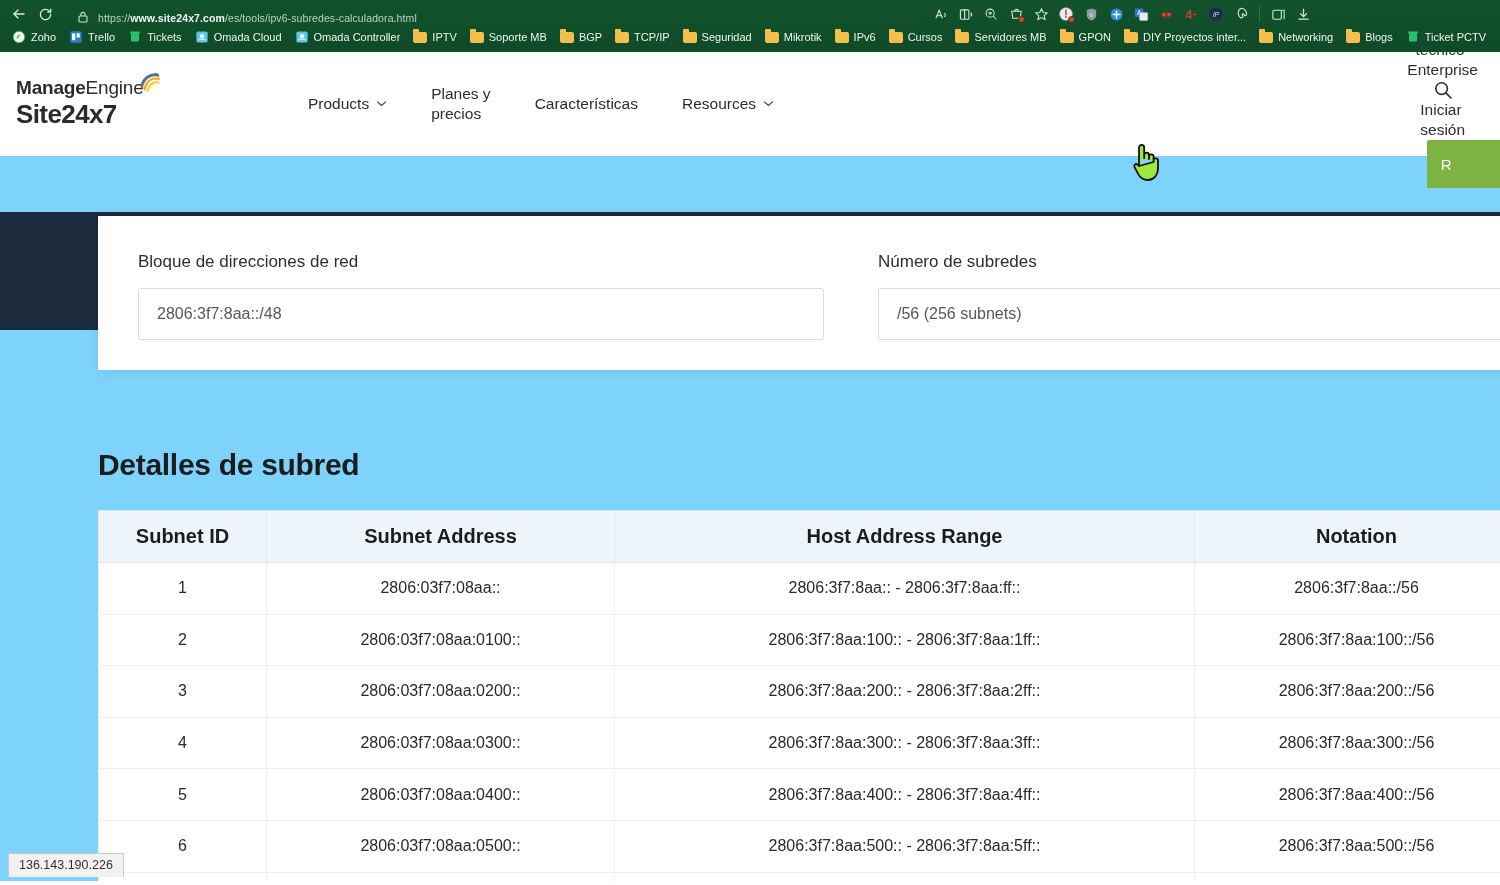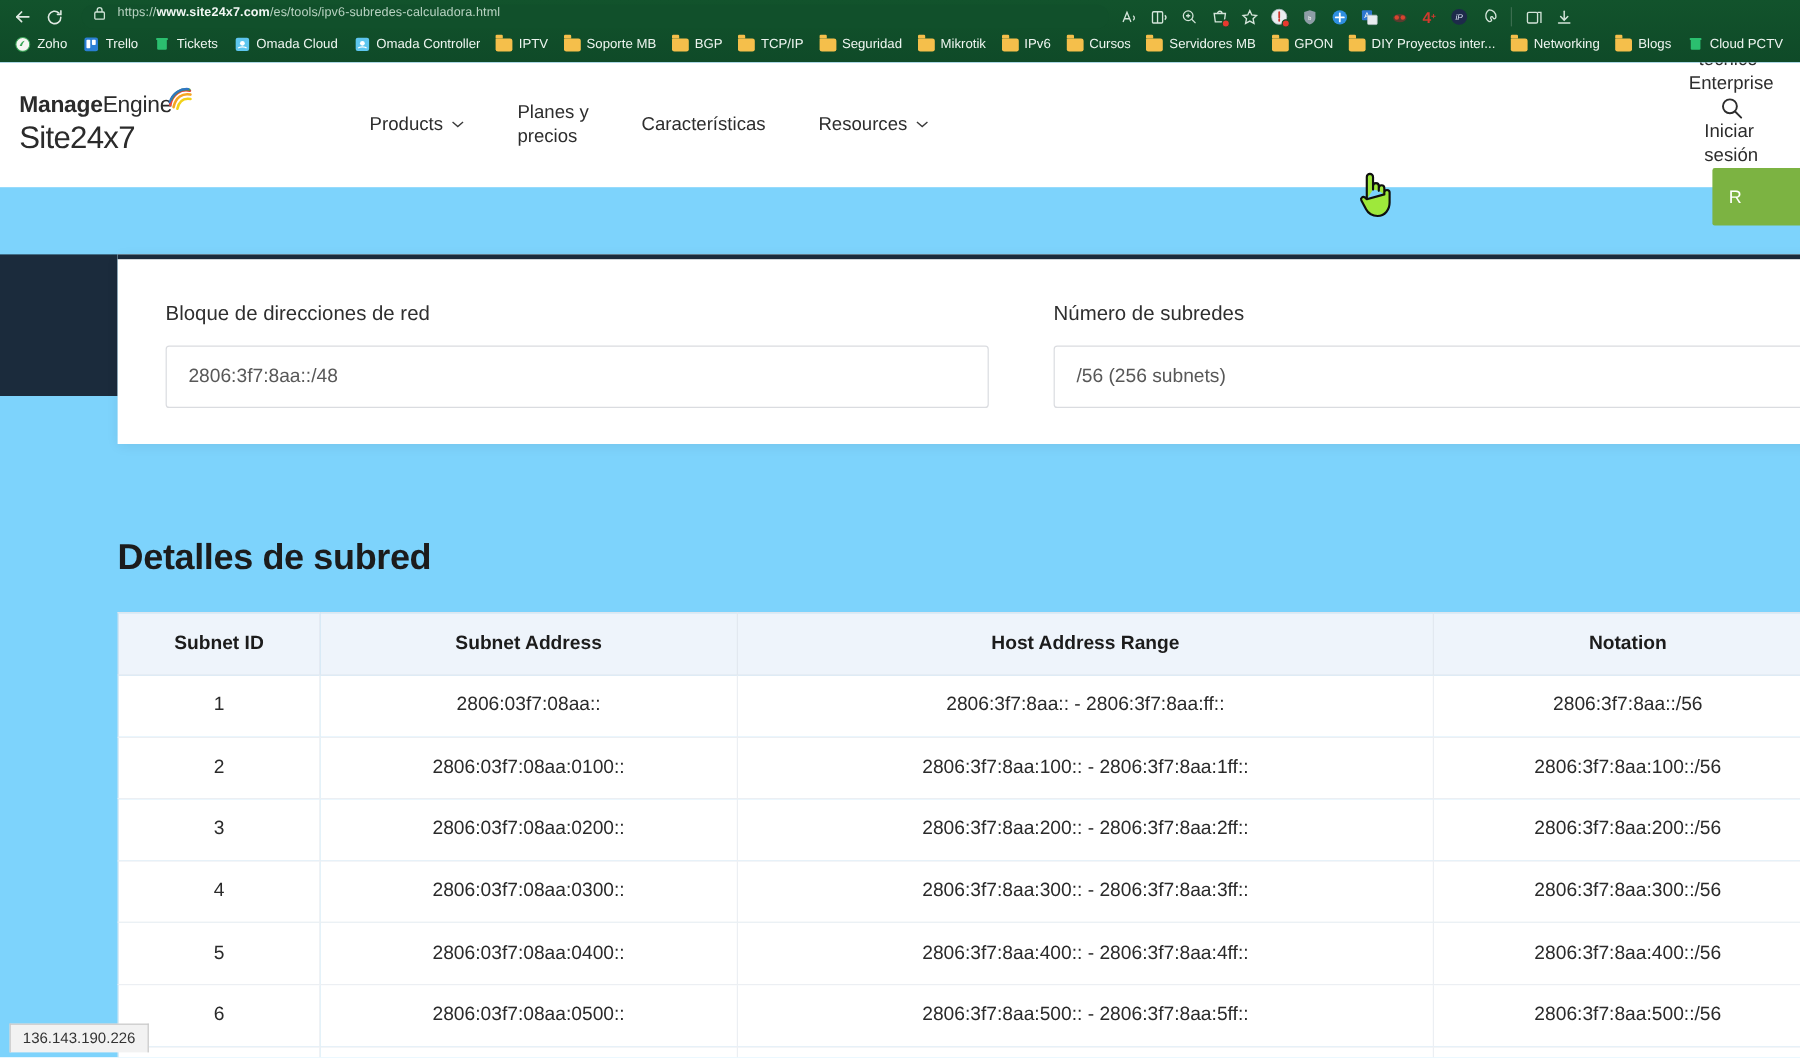"https://www.site24x7.com/es/tools/ipv6-s" .omnibox { align-items: flex-start -> flex-end }
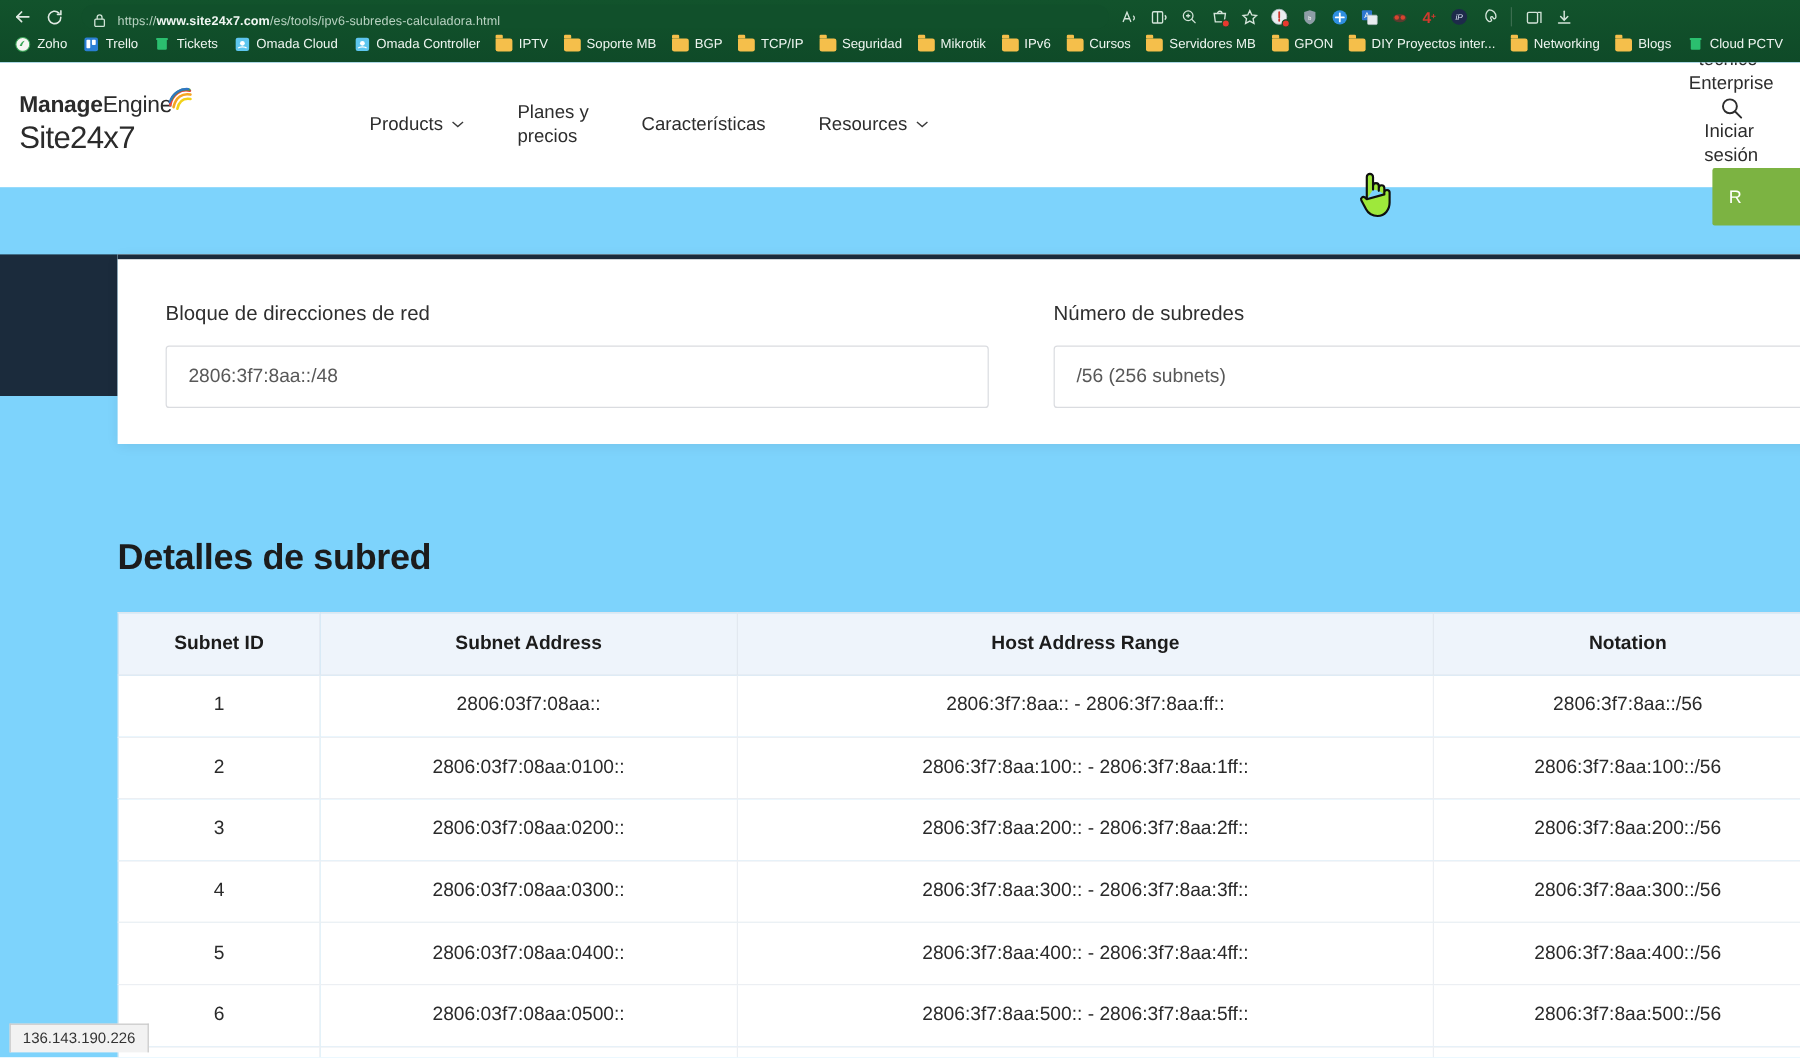"Cloud PCTV" span.bm-label { text: Cloud -> Ticket }
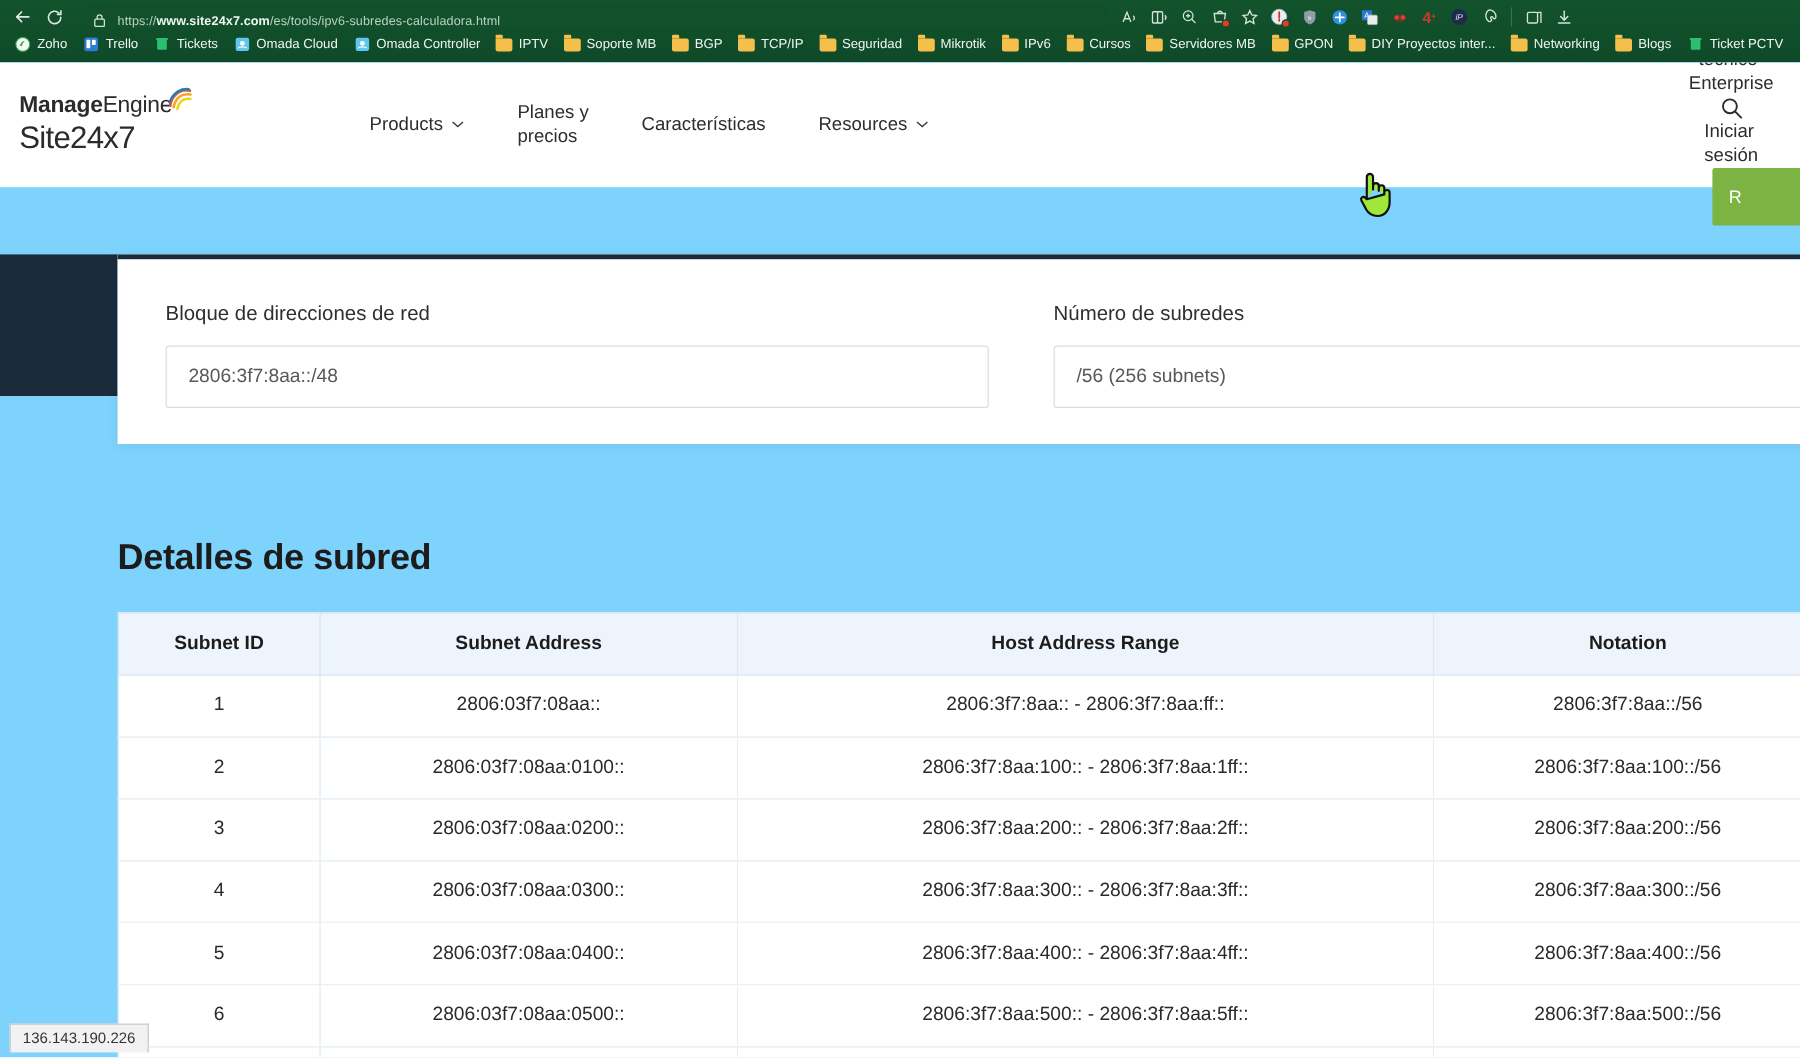"Site24x7" .logo-site { font-weight: 400 -> 700 }
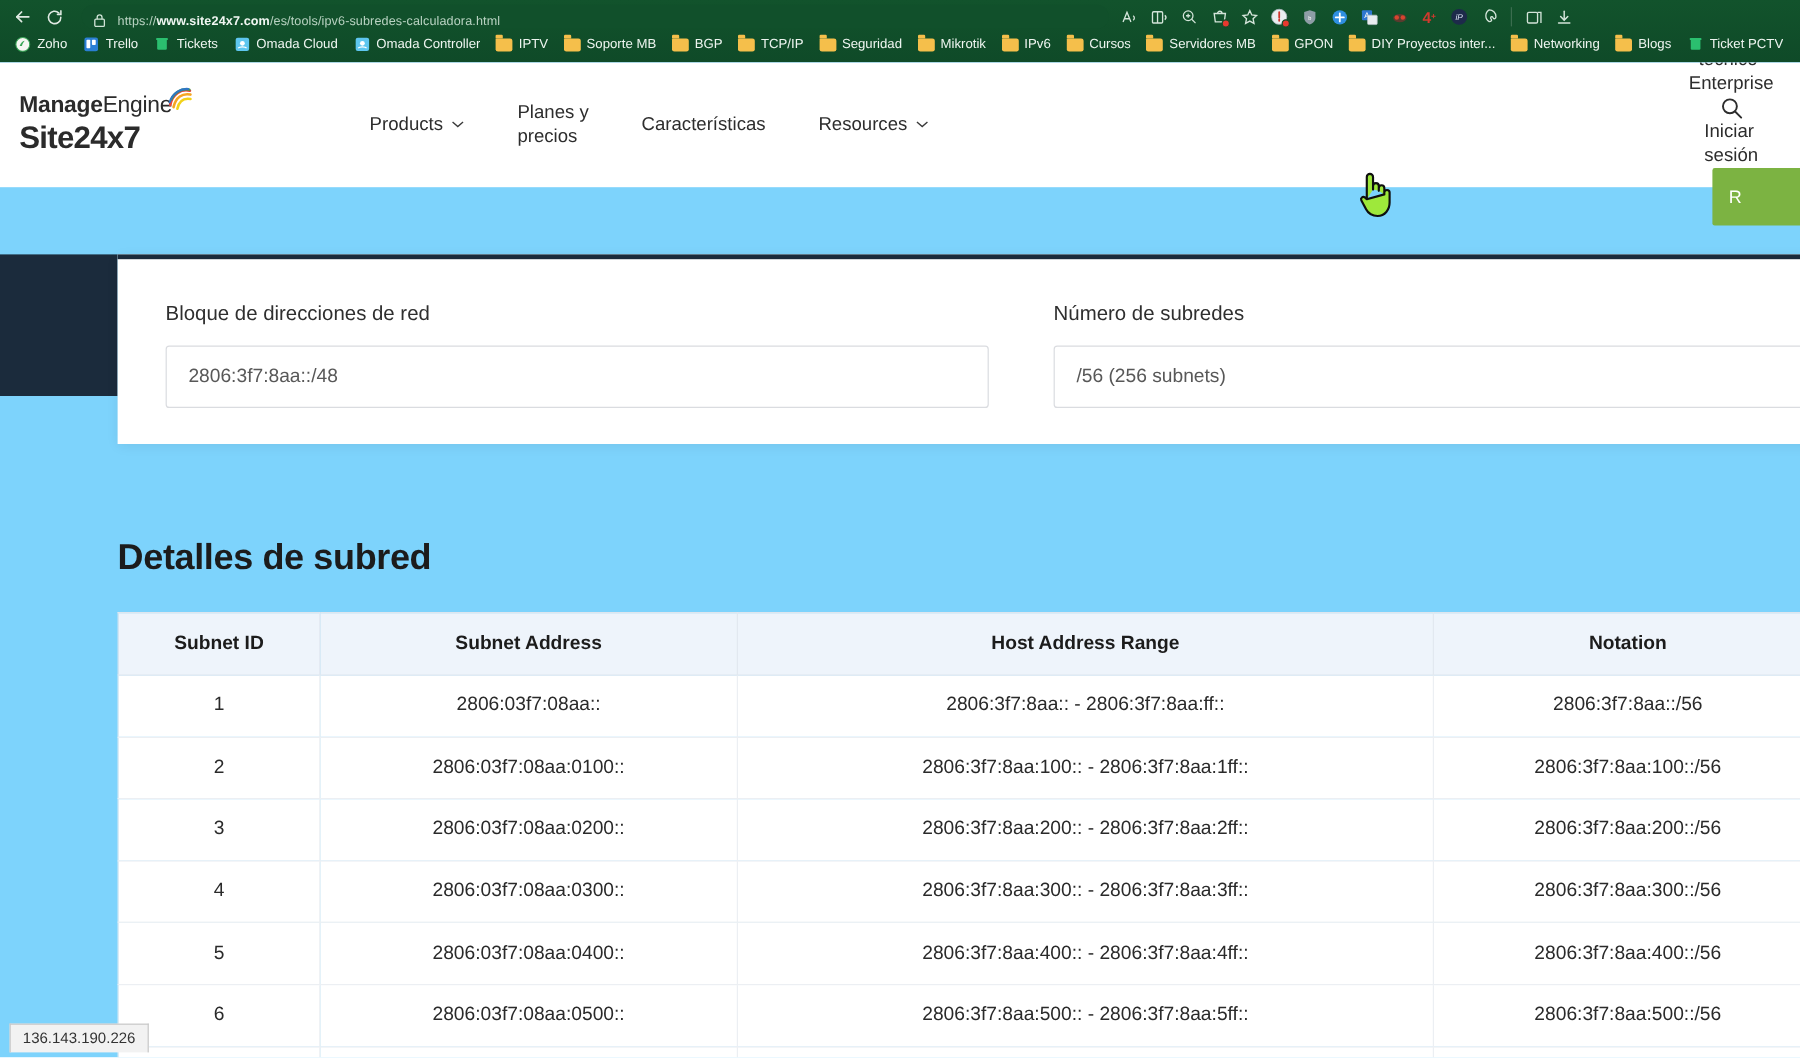"Subnet ID" table.subnet-table th { font-size: 16px -> 20px }
